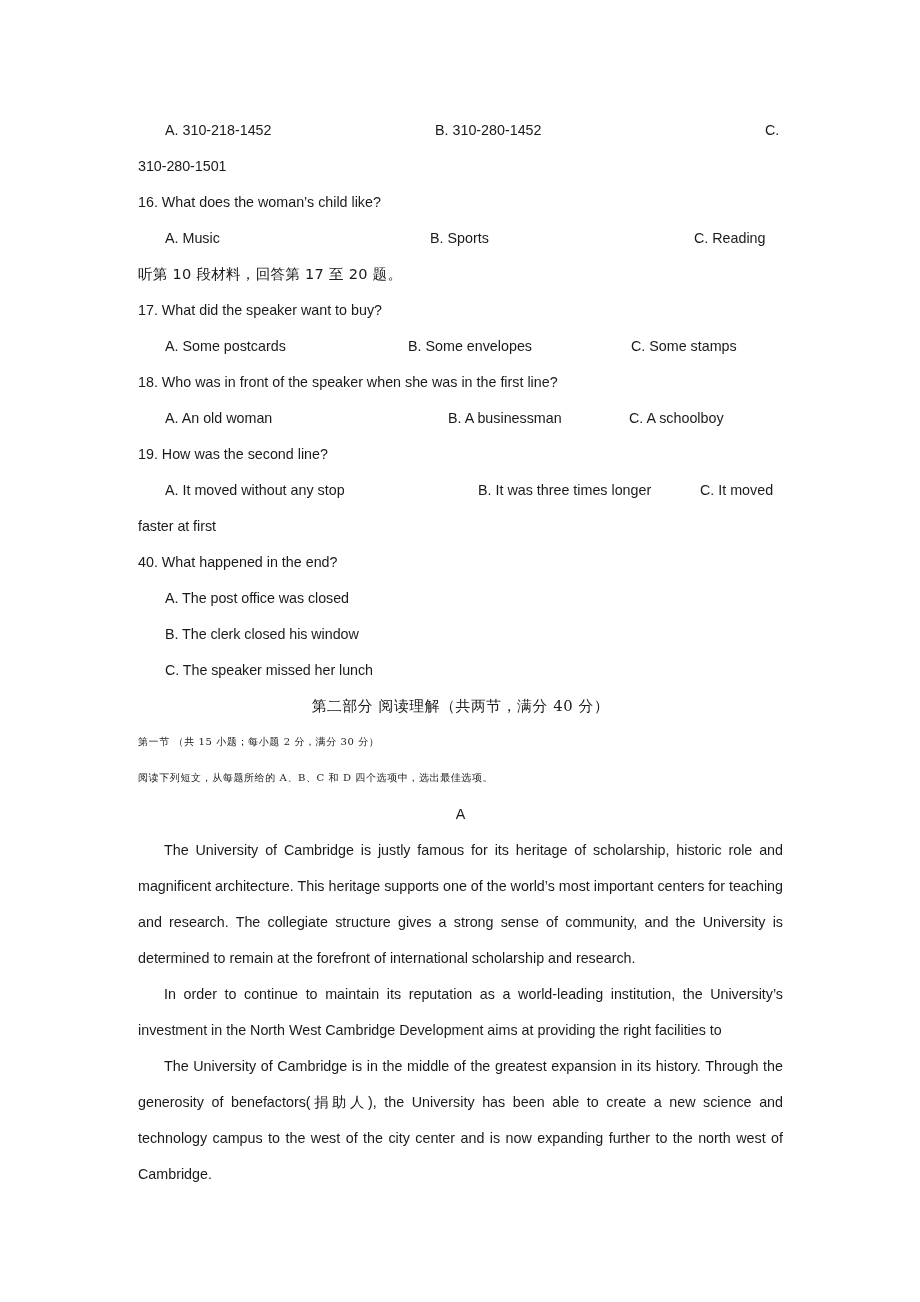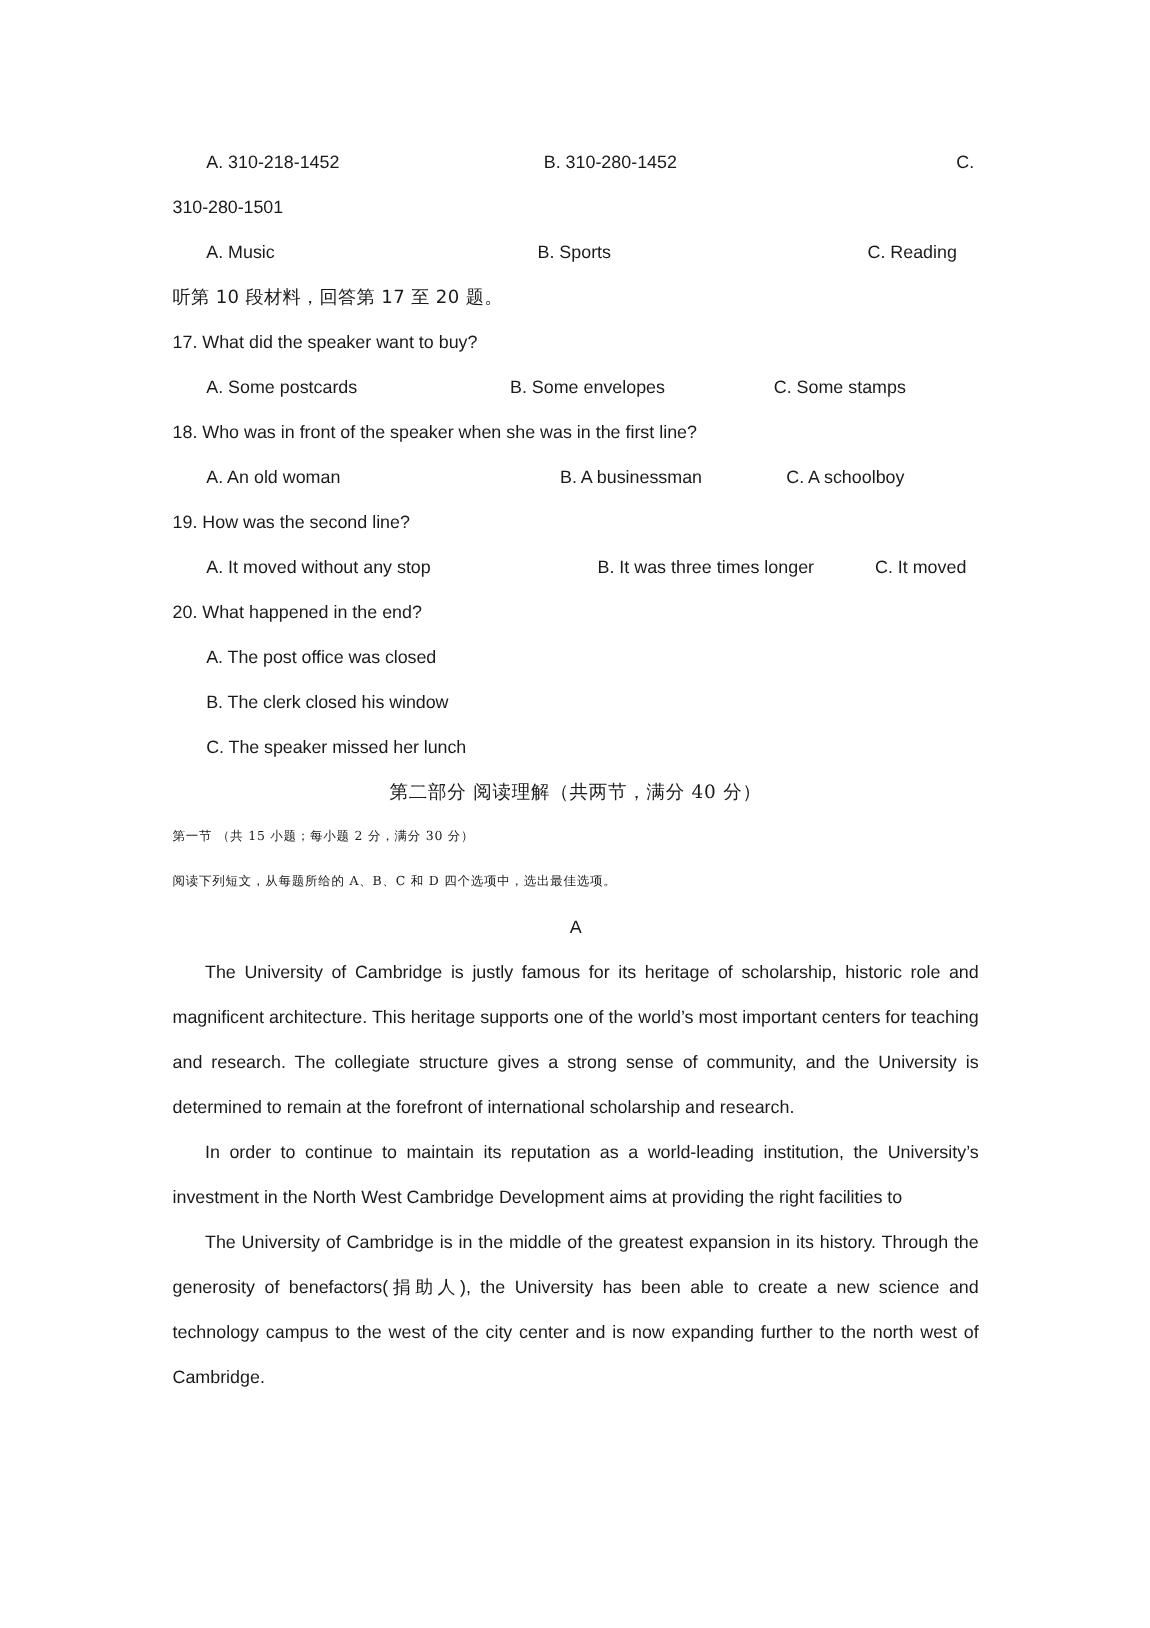"16. What does the woman’s" div.q-stem { html: none -> <div>16. What does the woman’s child like?</div> }
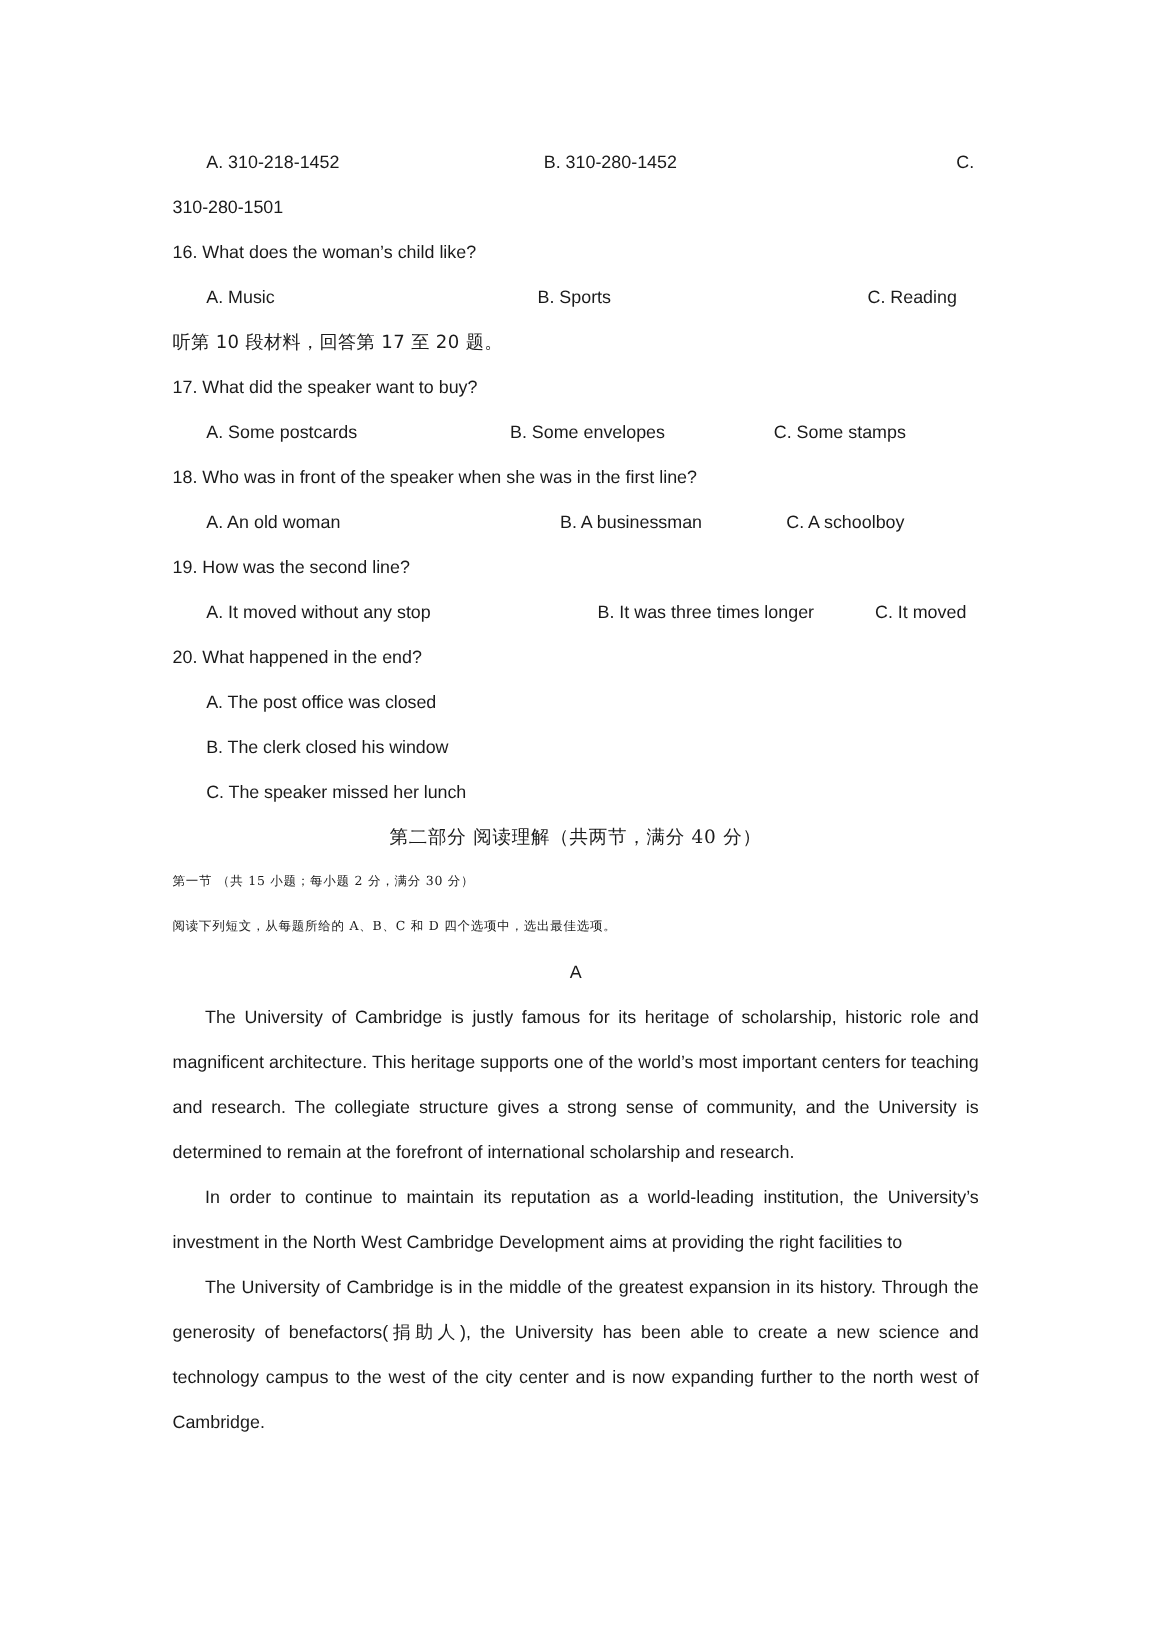"C. Some stamps" span { left: 481px -> 493px }
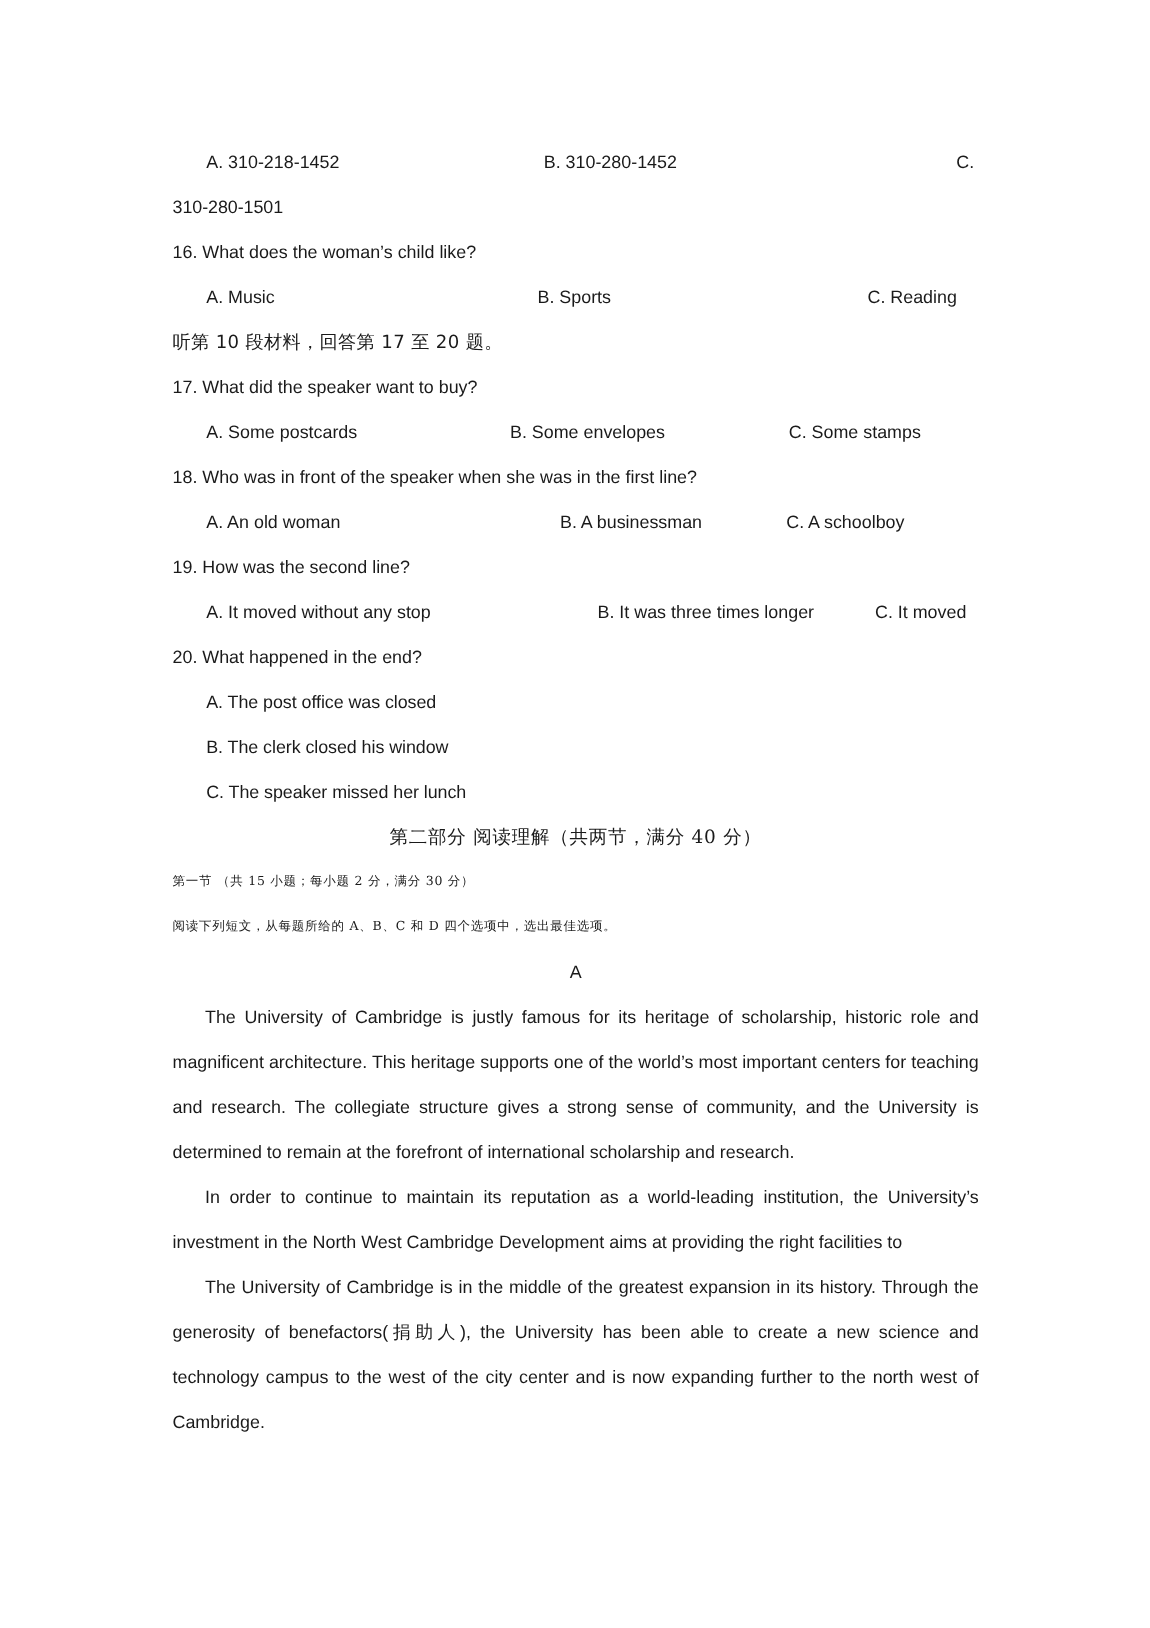"faster at first" div.line { html: none -> <div>faster at first</div> }
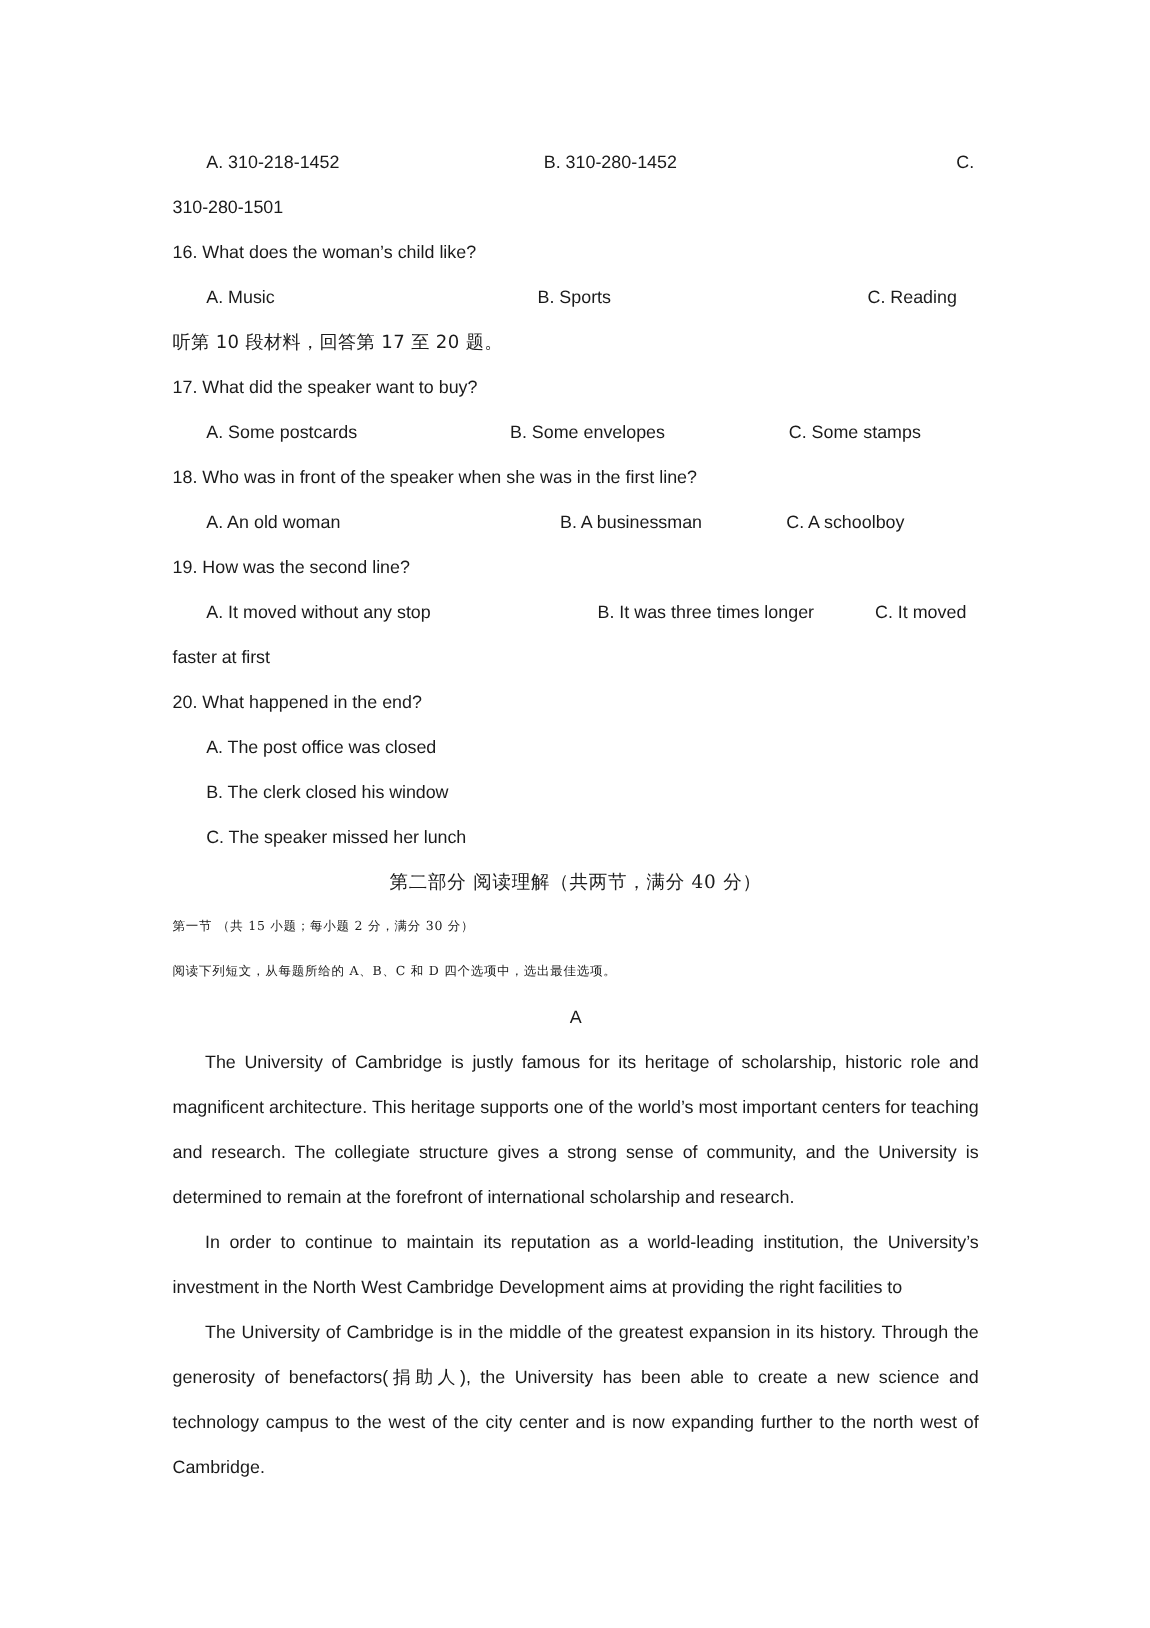"20. What happened in the" div.q-stem { text: 20 -> 40 }
